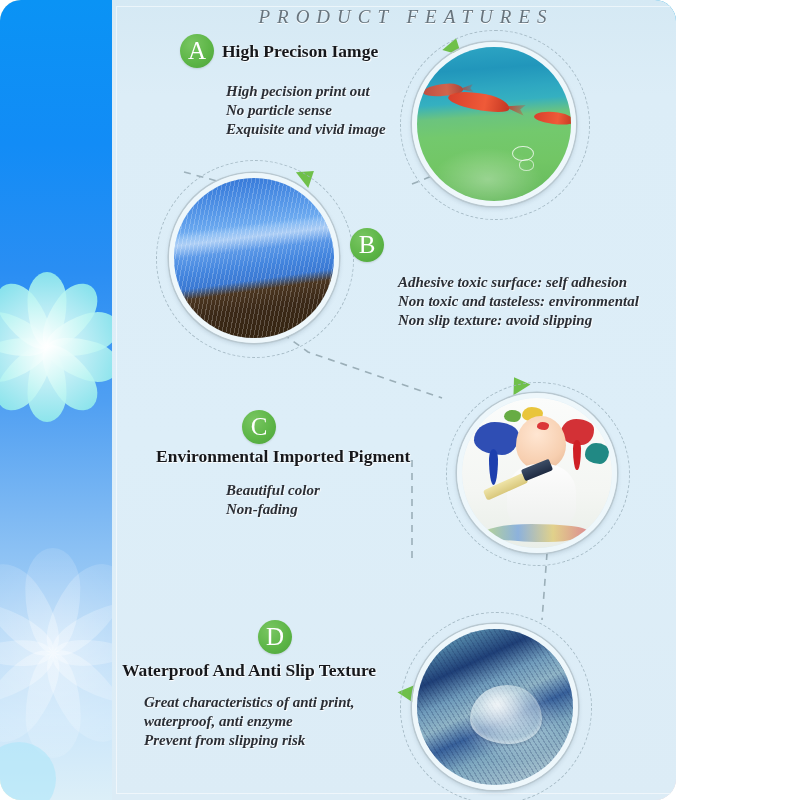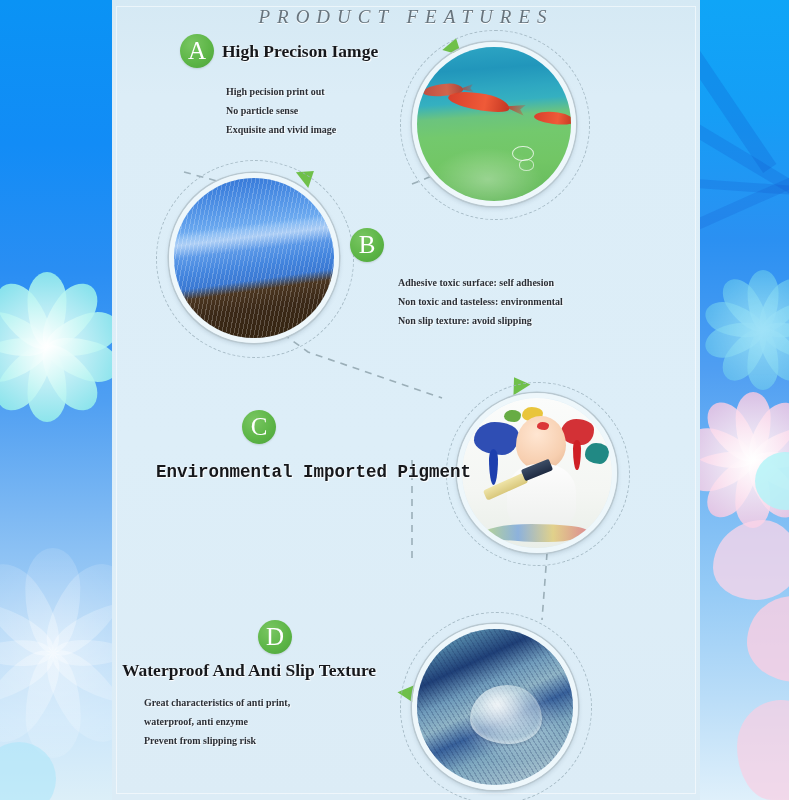"PRODUCT FEATURES" #poster { border-radius: none -> 21px; width: 789px -> 676px }
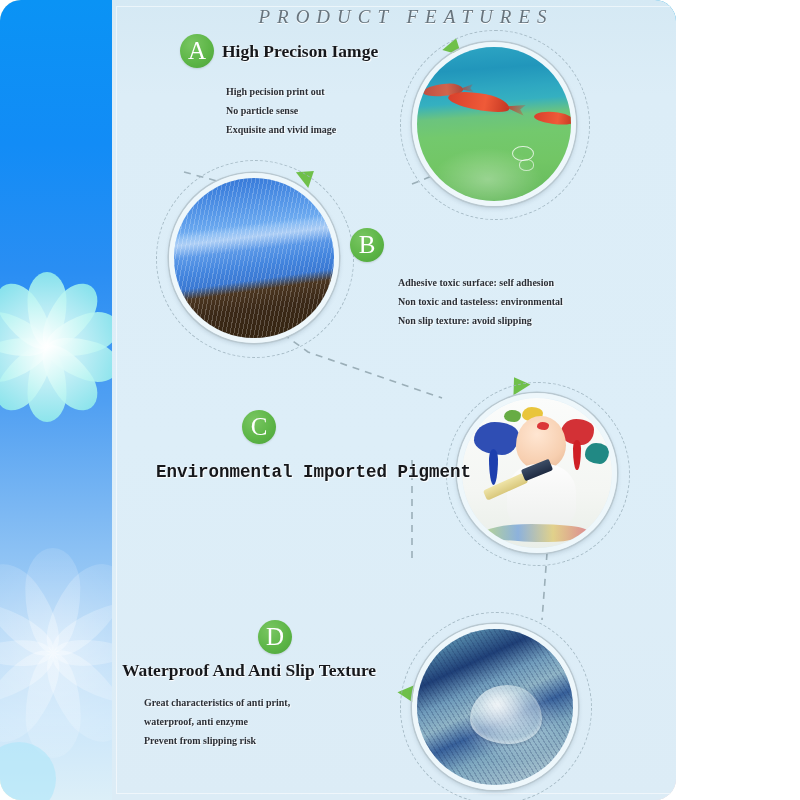"High pecision print out" .sec-body { font-size: 10px -> 15px; font-style: none -> italic }
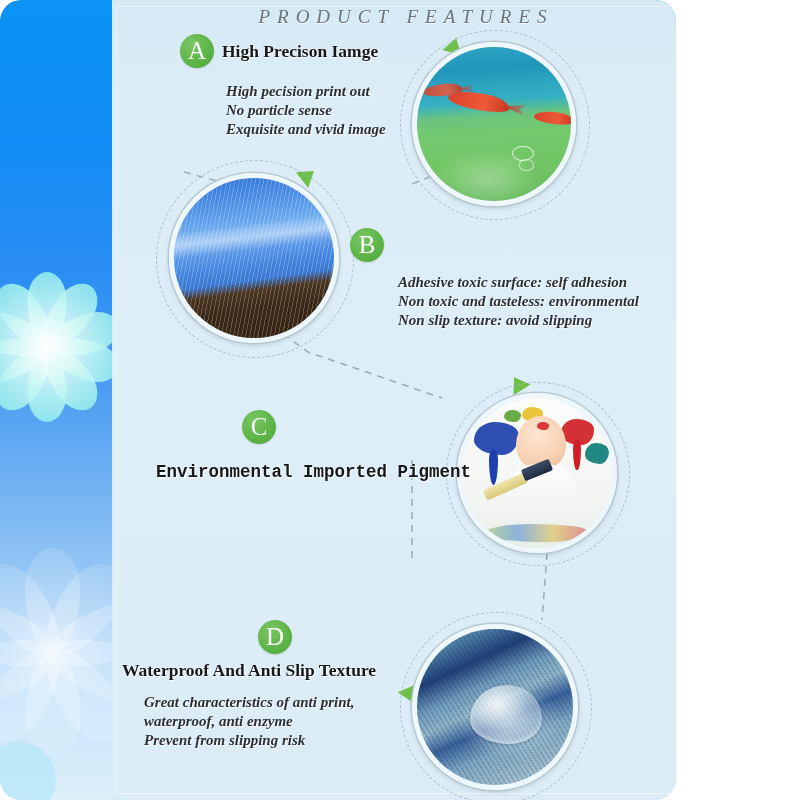"Environmental Imported Pigment" div.sec-title { font-family: Liberation Mono, monospace -> none; margin-top: 18px -> 2px }
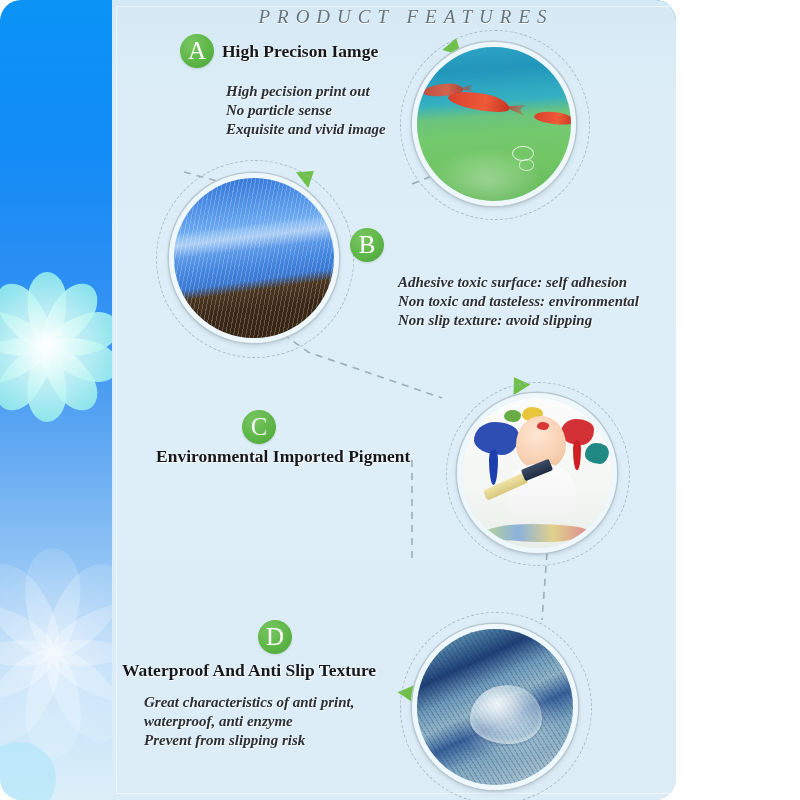"Beautiful color" div.sec-body { html: none -> <div> <div>Beautiful color</div> <div>Non-fading</div> </div> }
